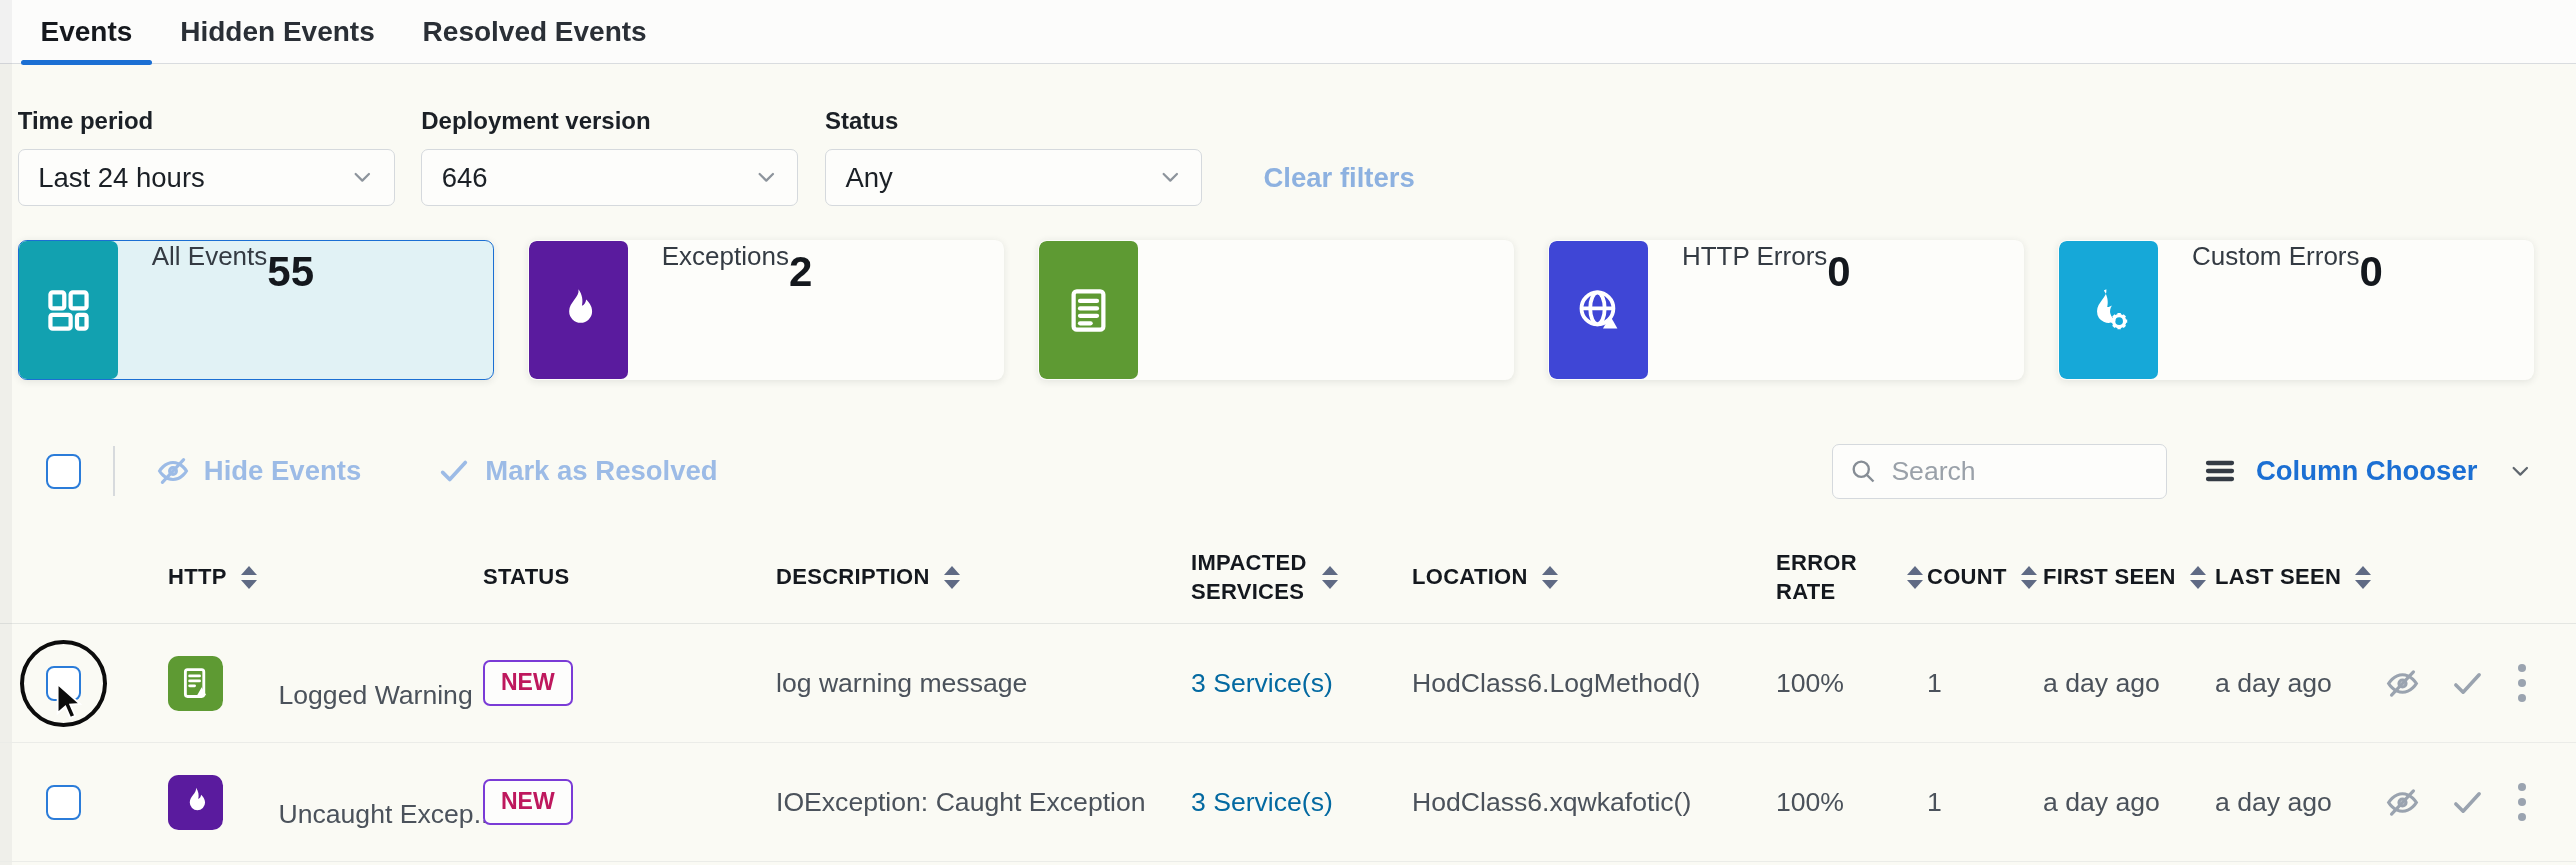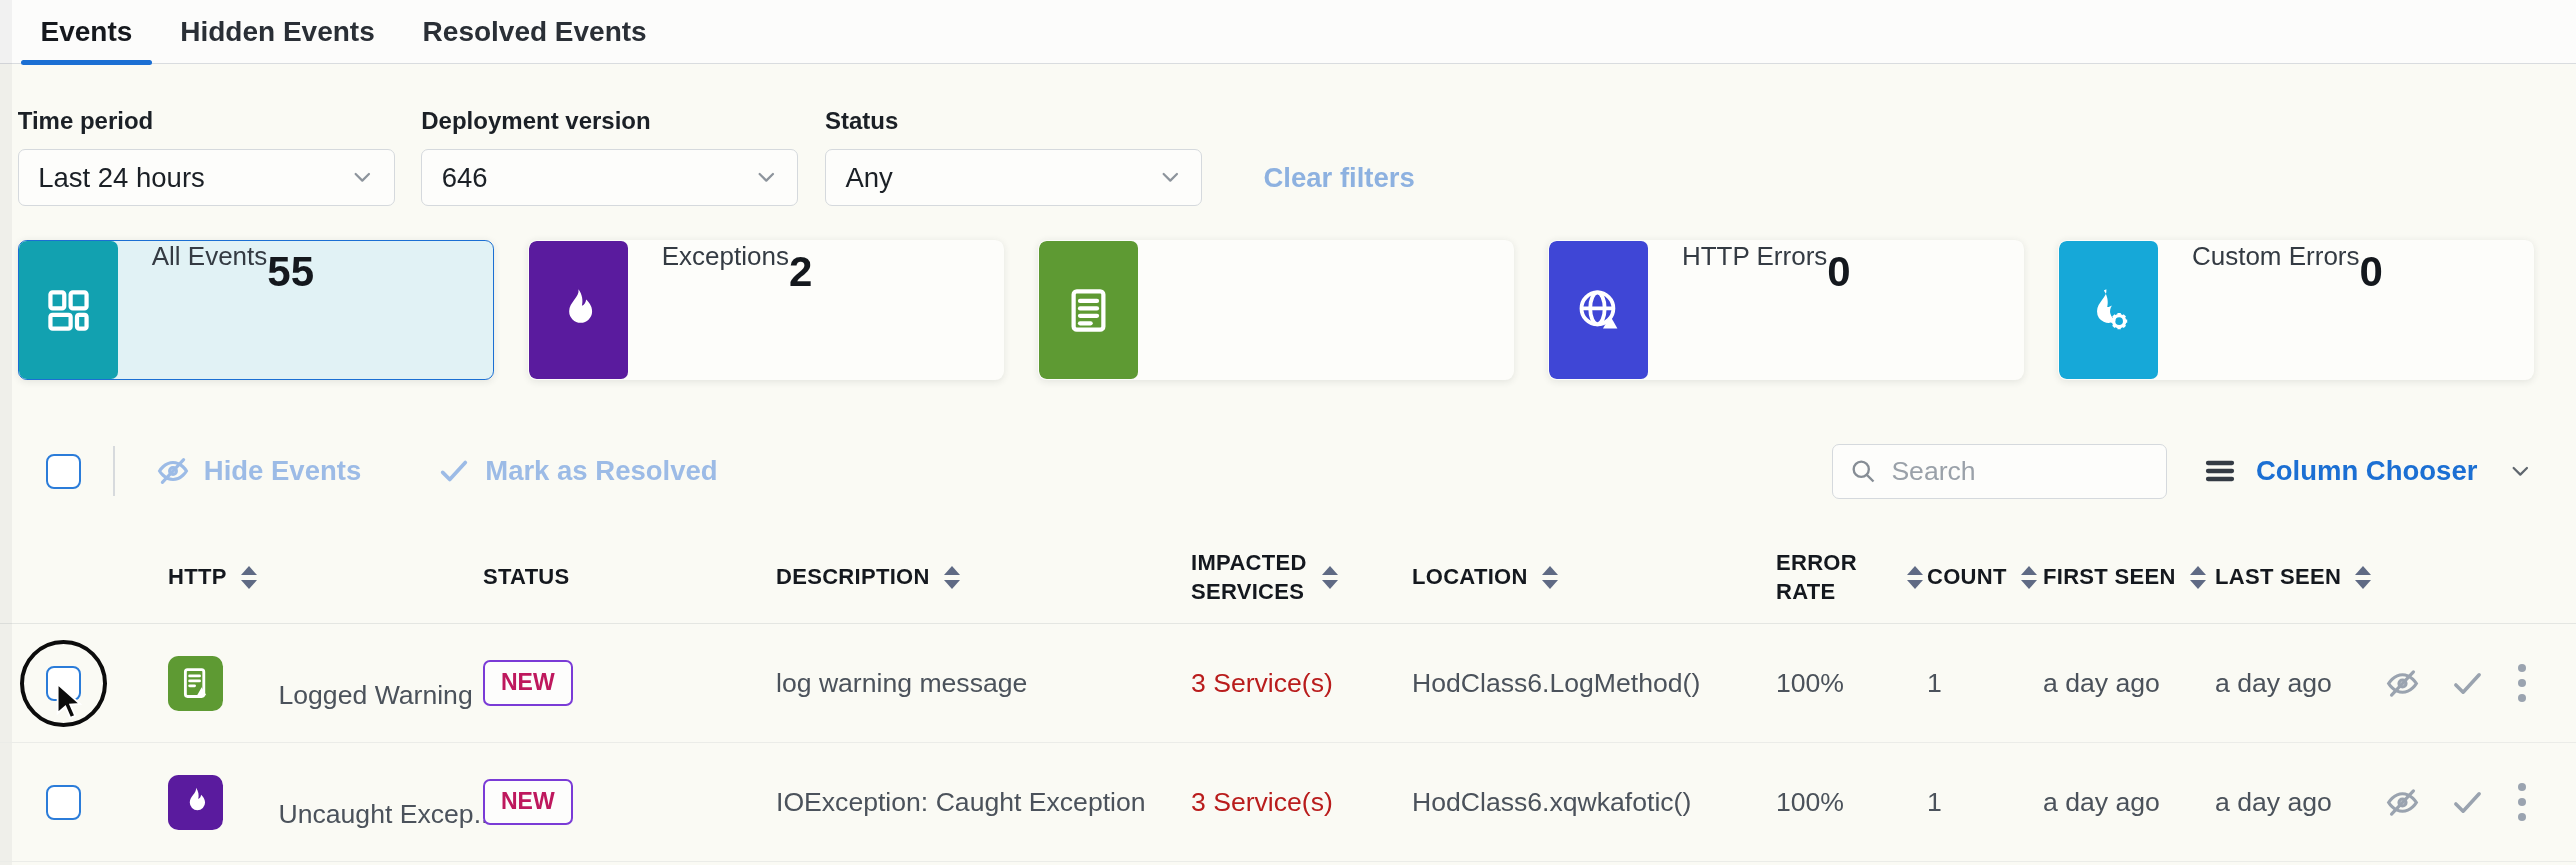"3 Service(s)" .link { color: #b91c1c -> #0369a1 }
